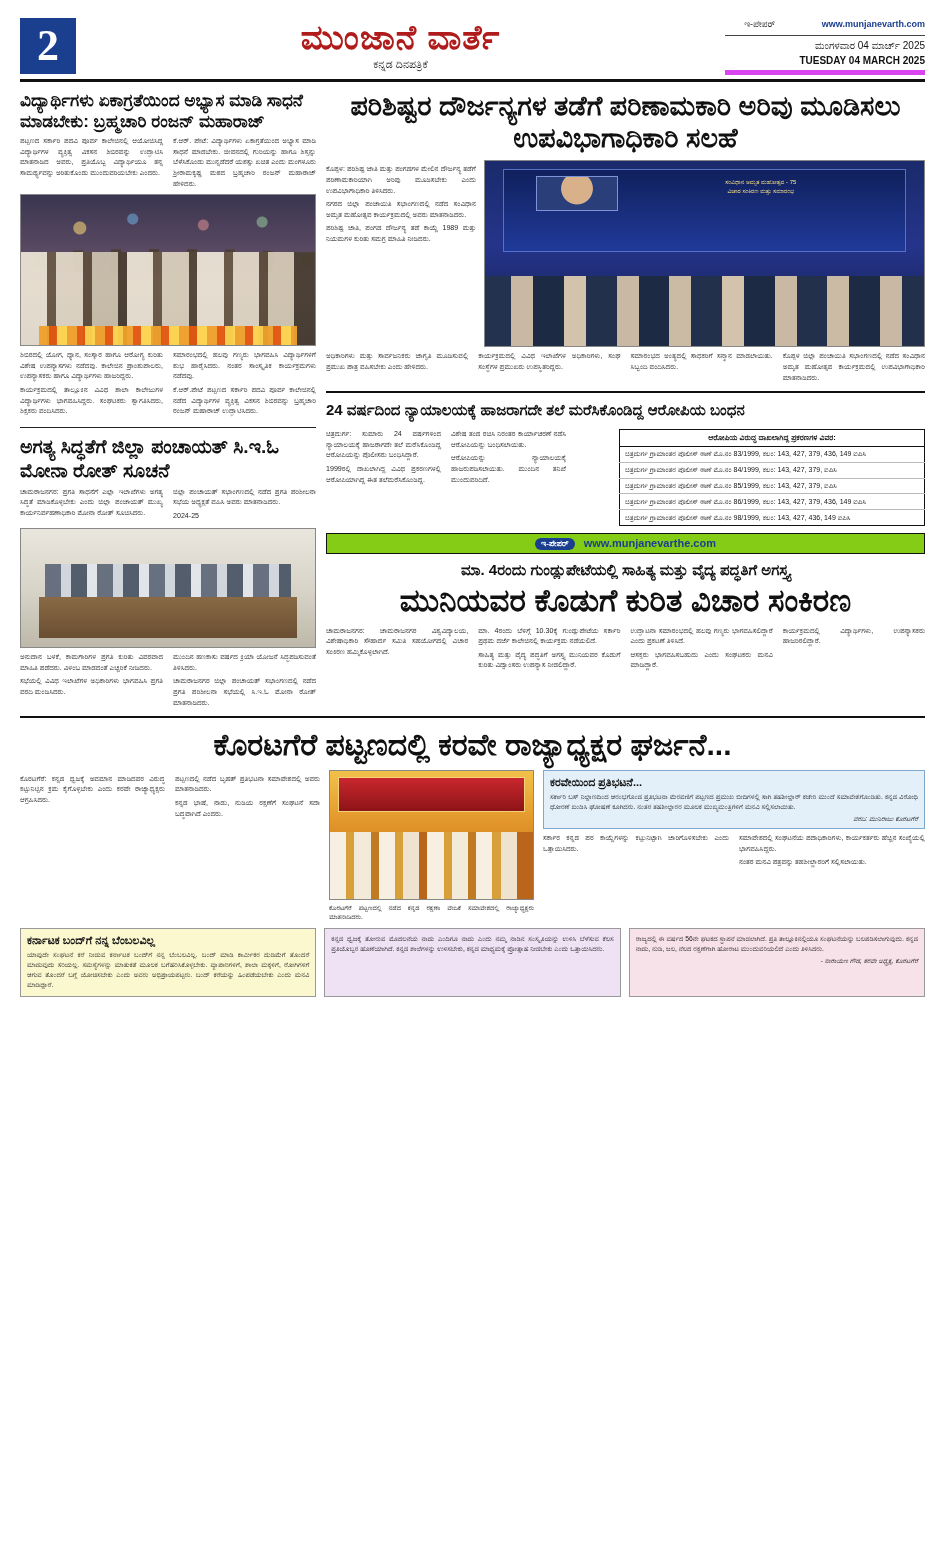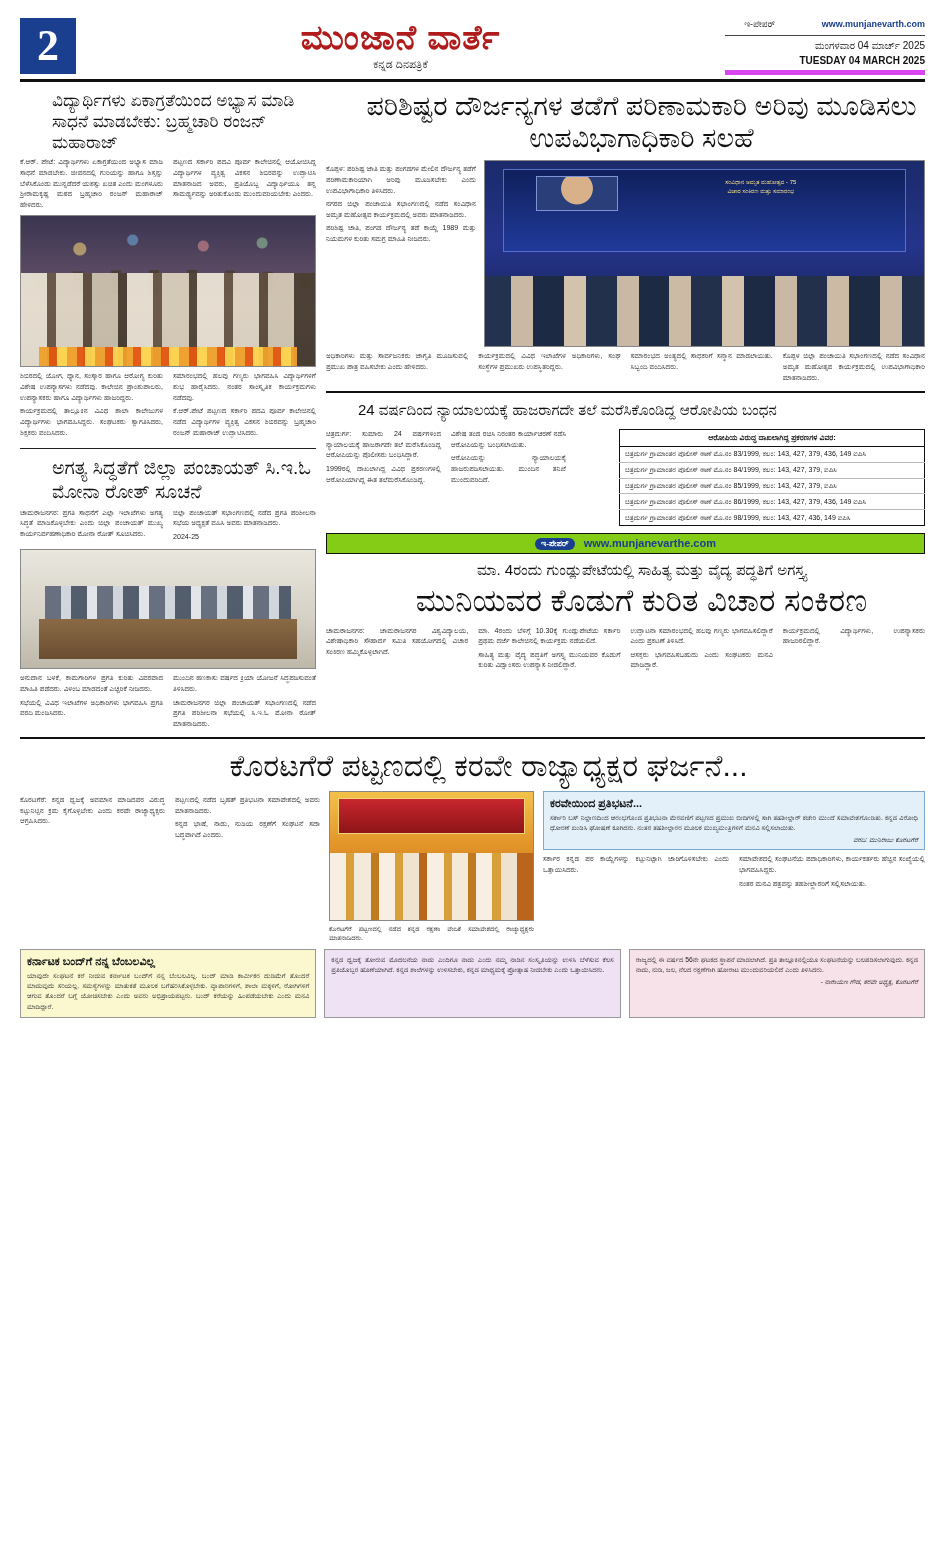"ವಿದ್ಯಾರ್ಥಿಗಳು ಏಕಾಗ್ರತೆಯಿಂದ ಅಭ್ಯಾಸ ಮಾಡಿ" .hl { font-weight: normal -> bold; margin-left: 32px -> none }
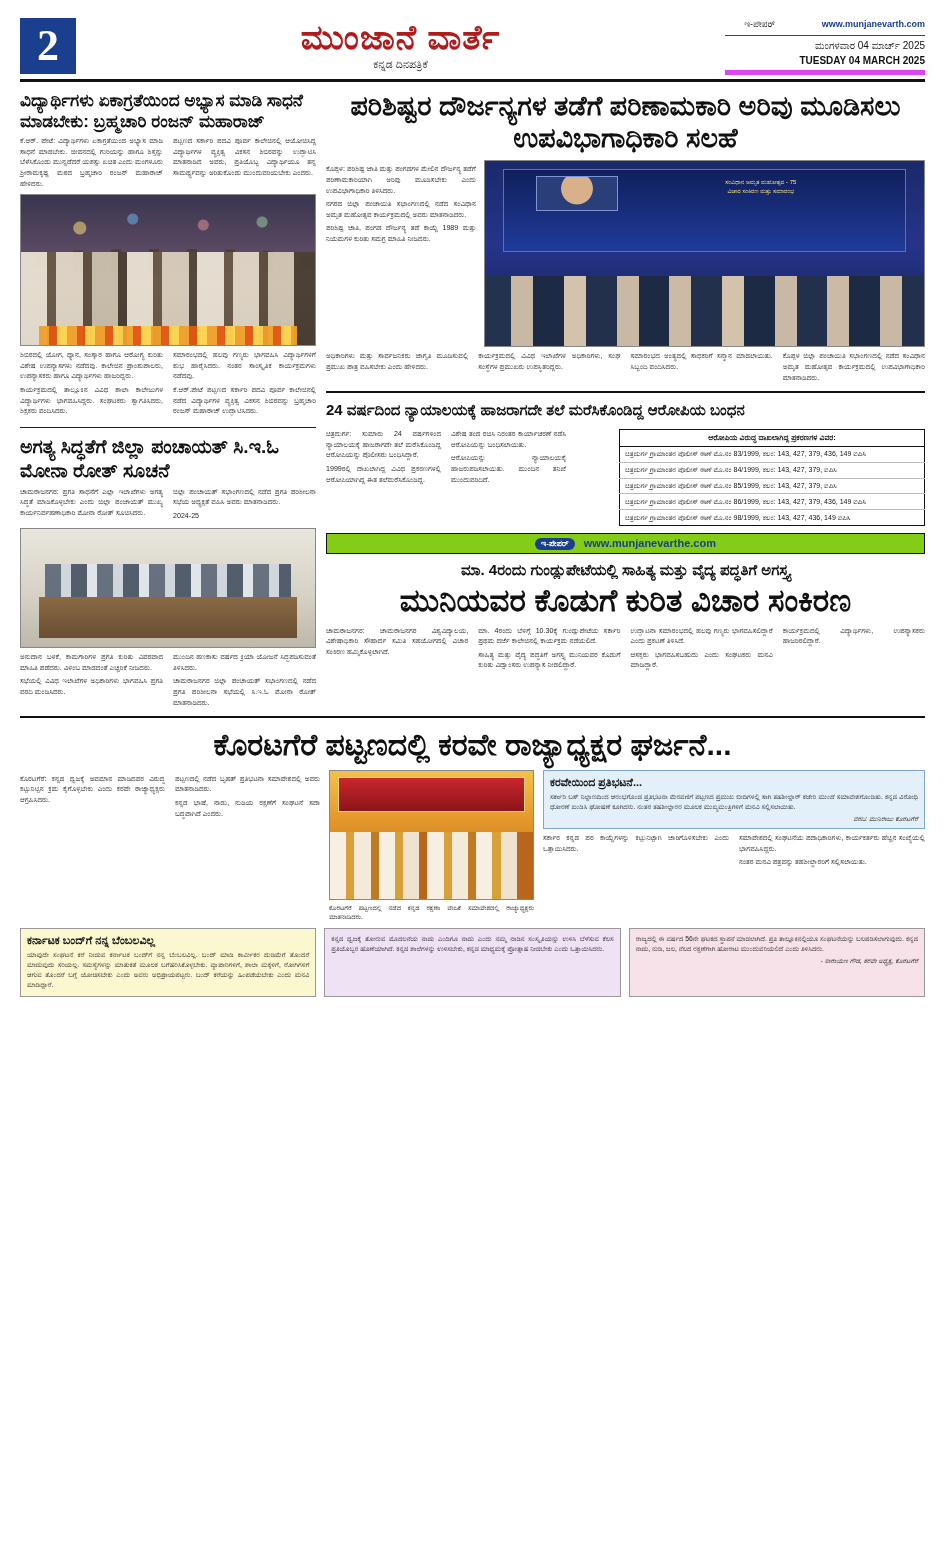"ಕೆ.ಆರ್. ಪೇಟೆ: ವಿದ್ಯಾರ್ಥಿಗಳು ಏಕಾಗ್ರತೆಯಿಂದ" p { order: before "ಪಟ್ಟಣದ ಸರ್ಕಾರಿ ಪದವಿ ಪೂರ್ವ ಕಾಲೇಜಿನಲ್ಲಿ" -> after "ಪಟ್ಟಣದ ಸರ್ಕಾರಿ ಪದವಿ ಪೂರ್ವ ಕಾಲೇಜಿನಲ್ಲಿ" }
